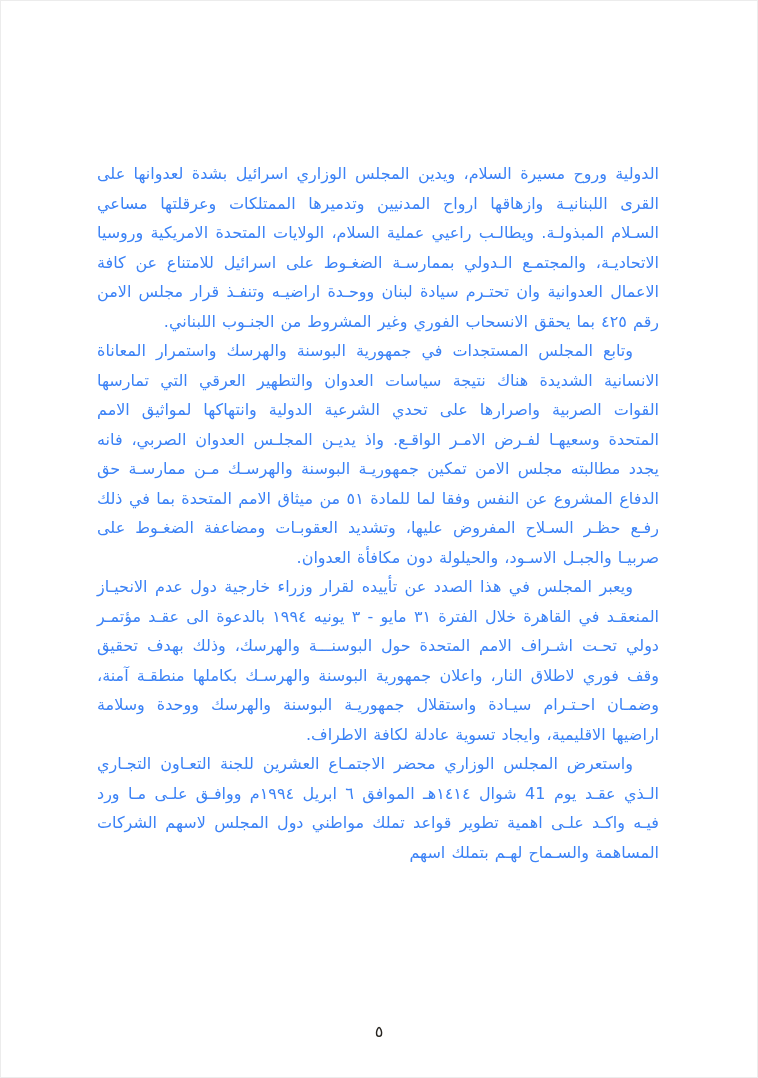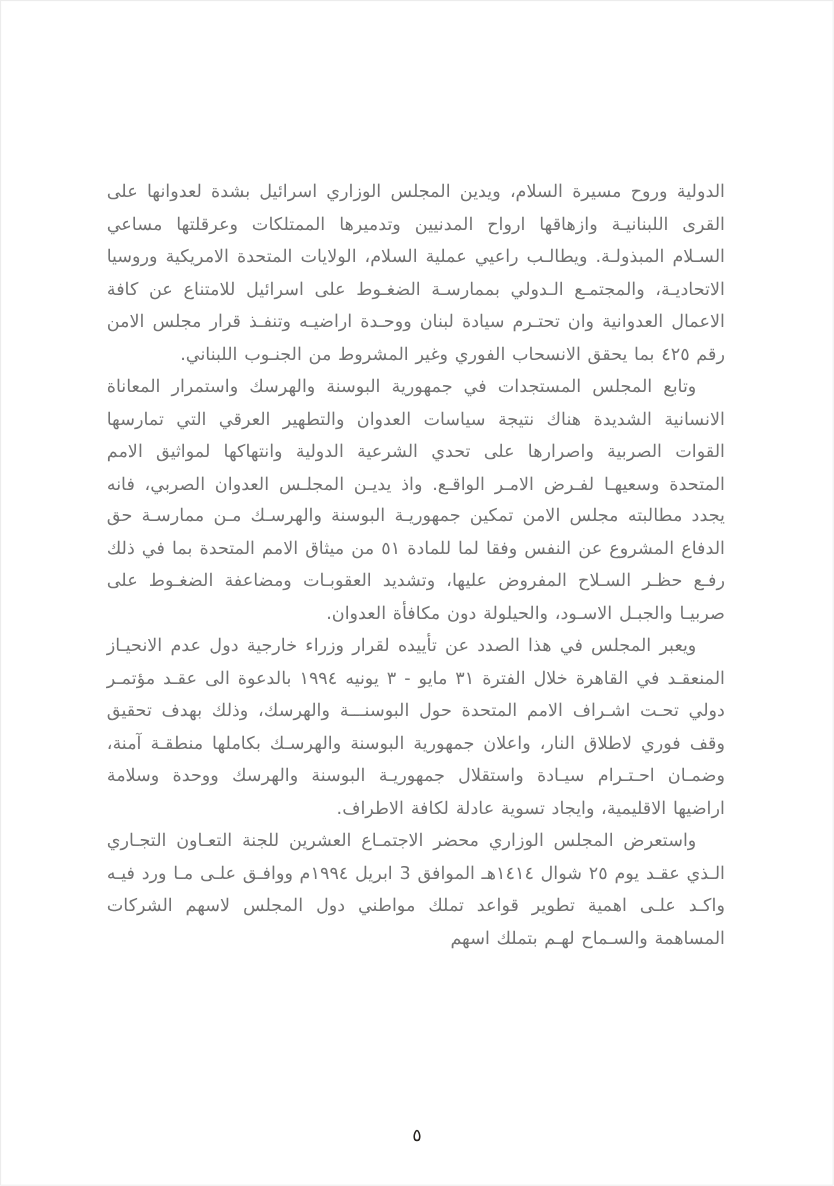"الدولية وروح مسيرة السلام، ويدين" .text-block { color: #737373 -> #3b82f6 }
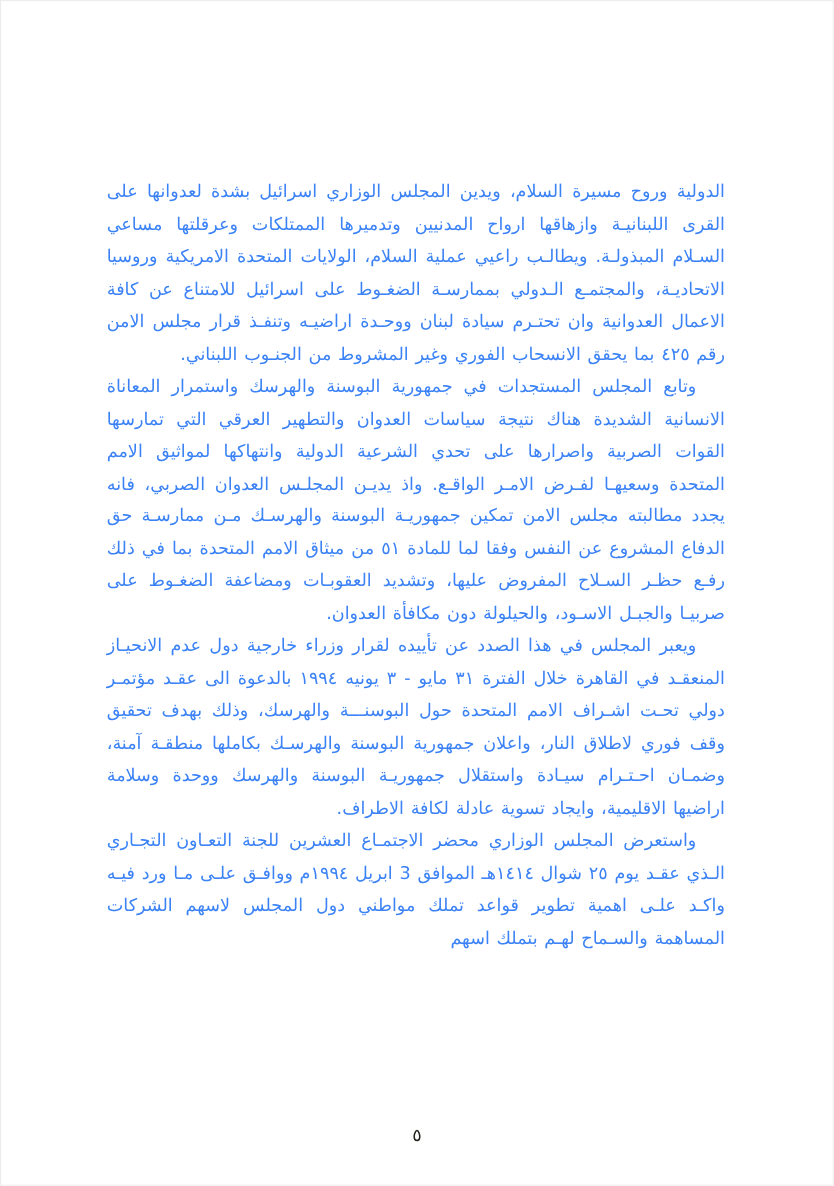"واستعرض المجلس الوزاري محضر الاجتمـاع" p.indent { text: ٢٥ شوال ١٤١٤هـ الموافق 3 -> 41 شوال ١٤١٤هـ الموافق ٦ }
